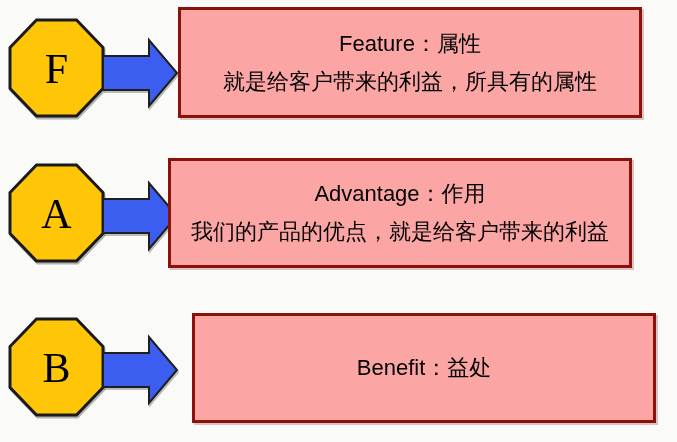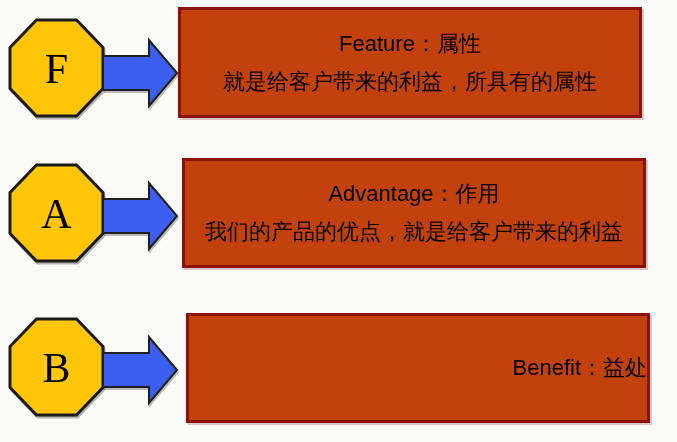"Feature：属性" .textbox { background: #c2410c -> #fca5a5 }
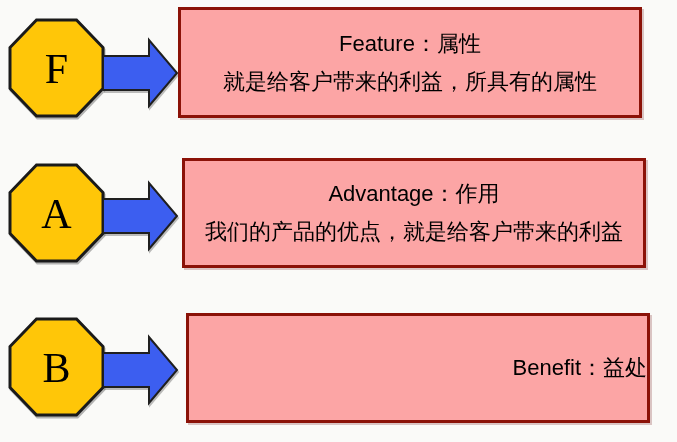"Advantage：作用" div.row-el { left: 182px -> 168px }
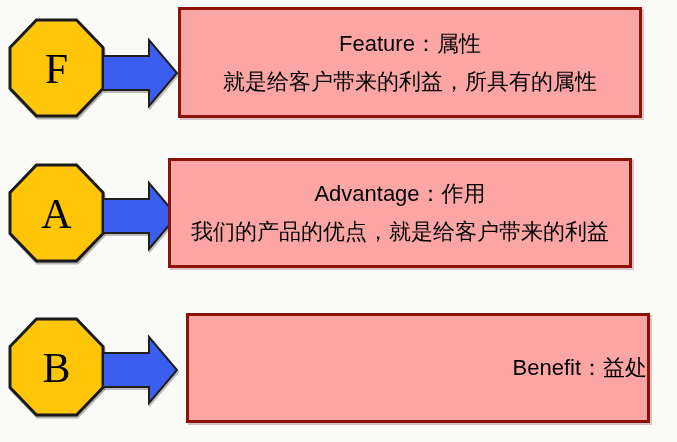"Benefit：益处" div.row-el { align-items: flex-end -> none; left: 186px -> 192px }
